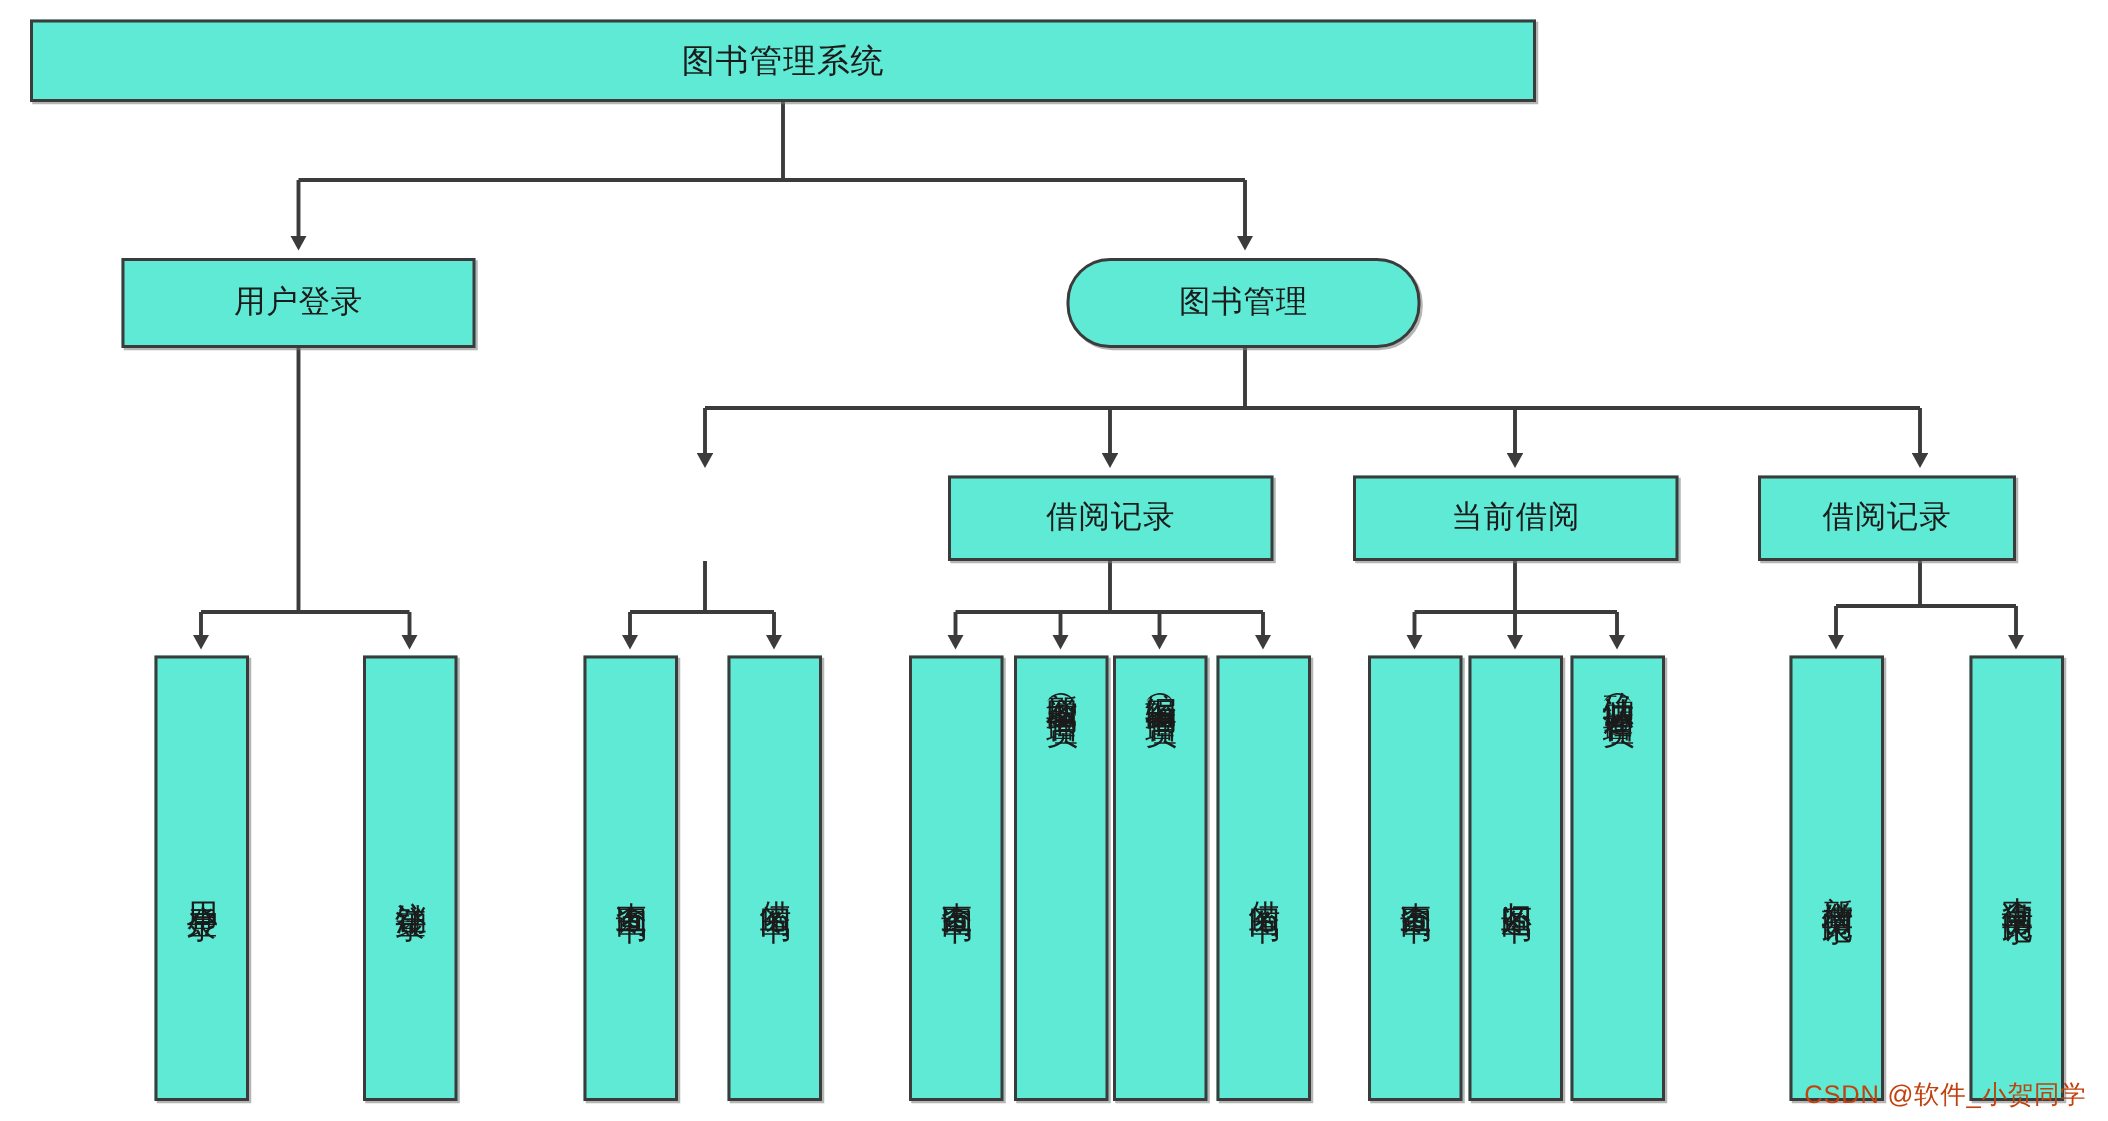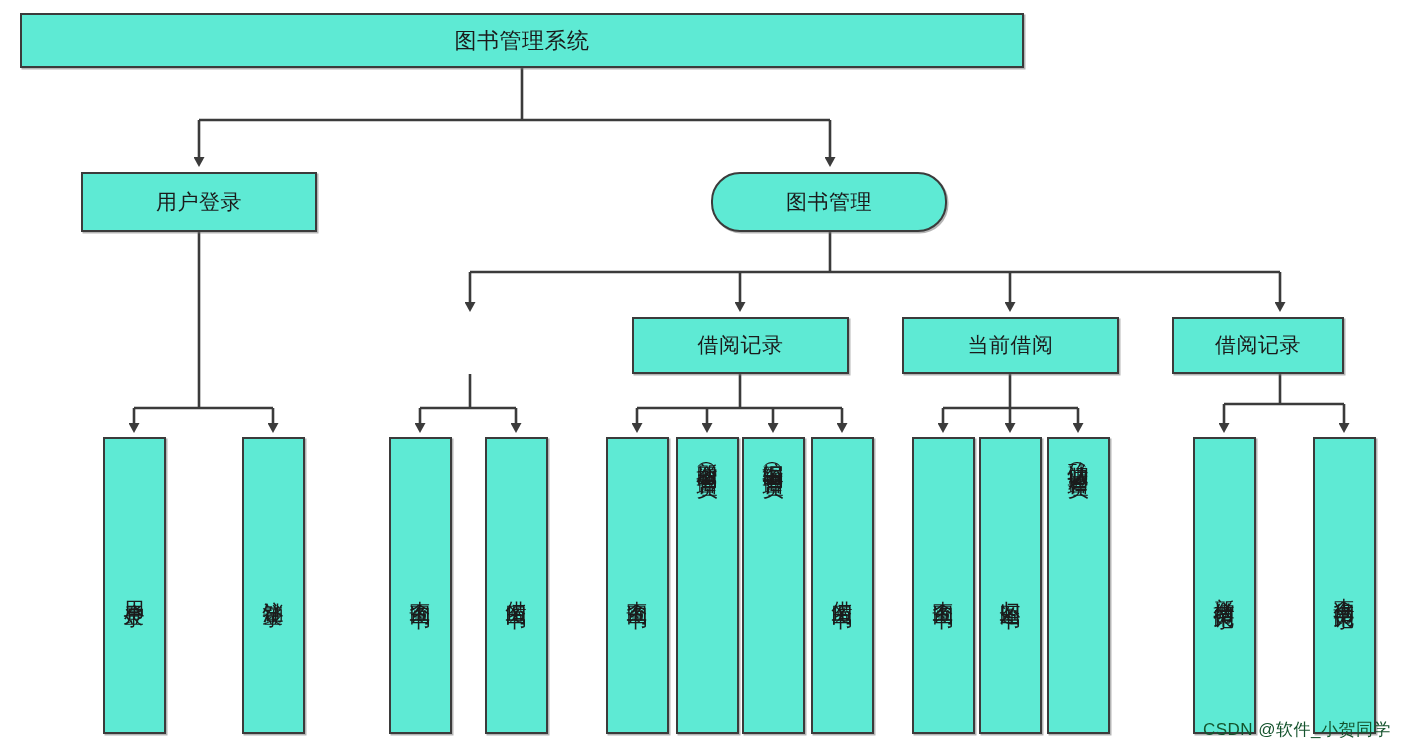"CSDN @软件_小贺同学" #watermark { color: #14532d -> #c2410c }
